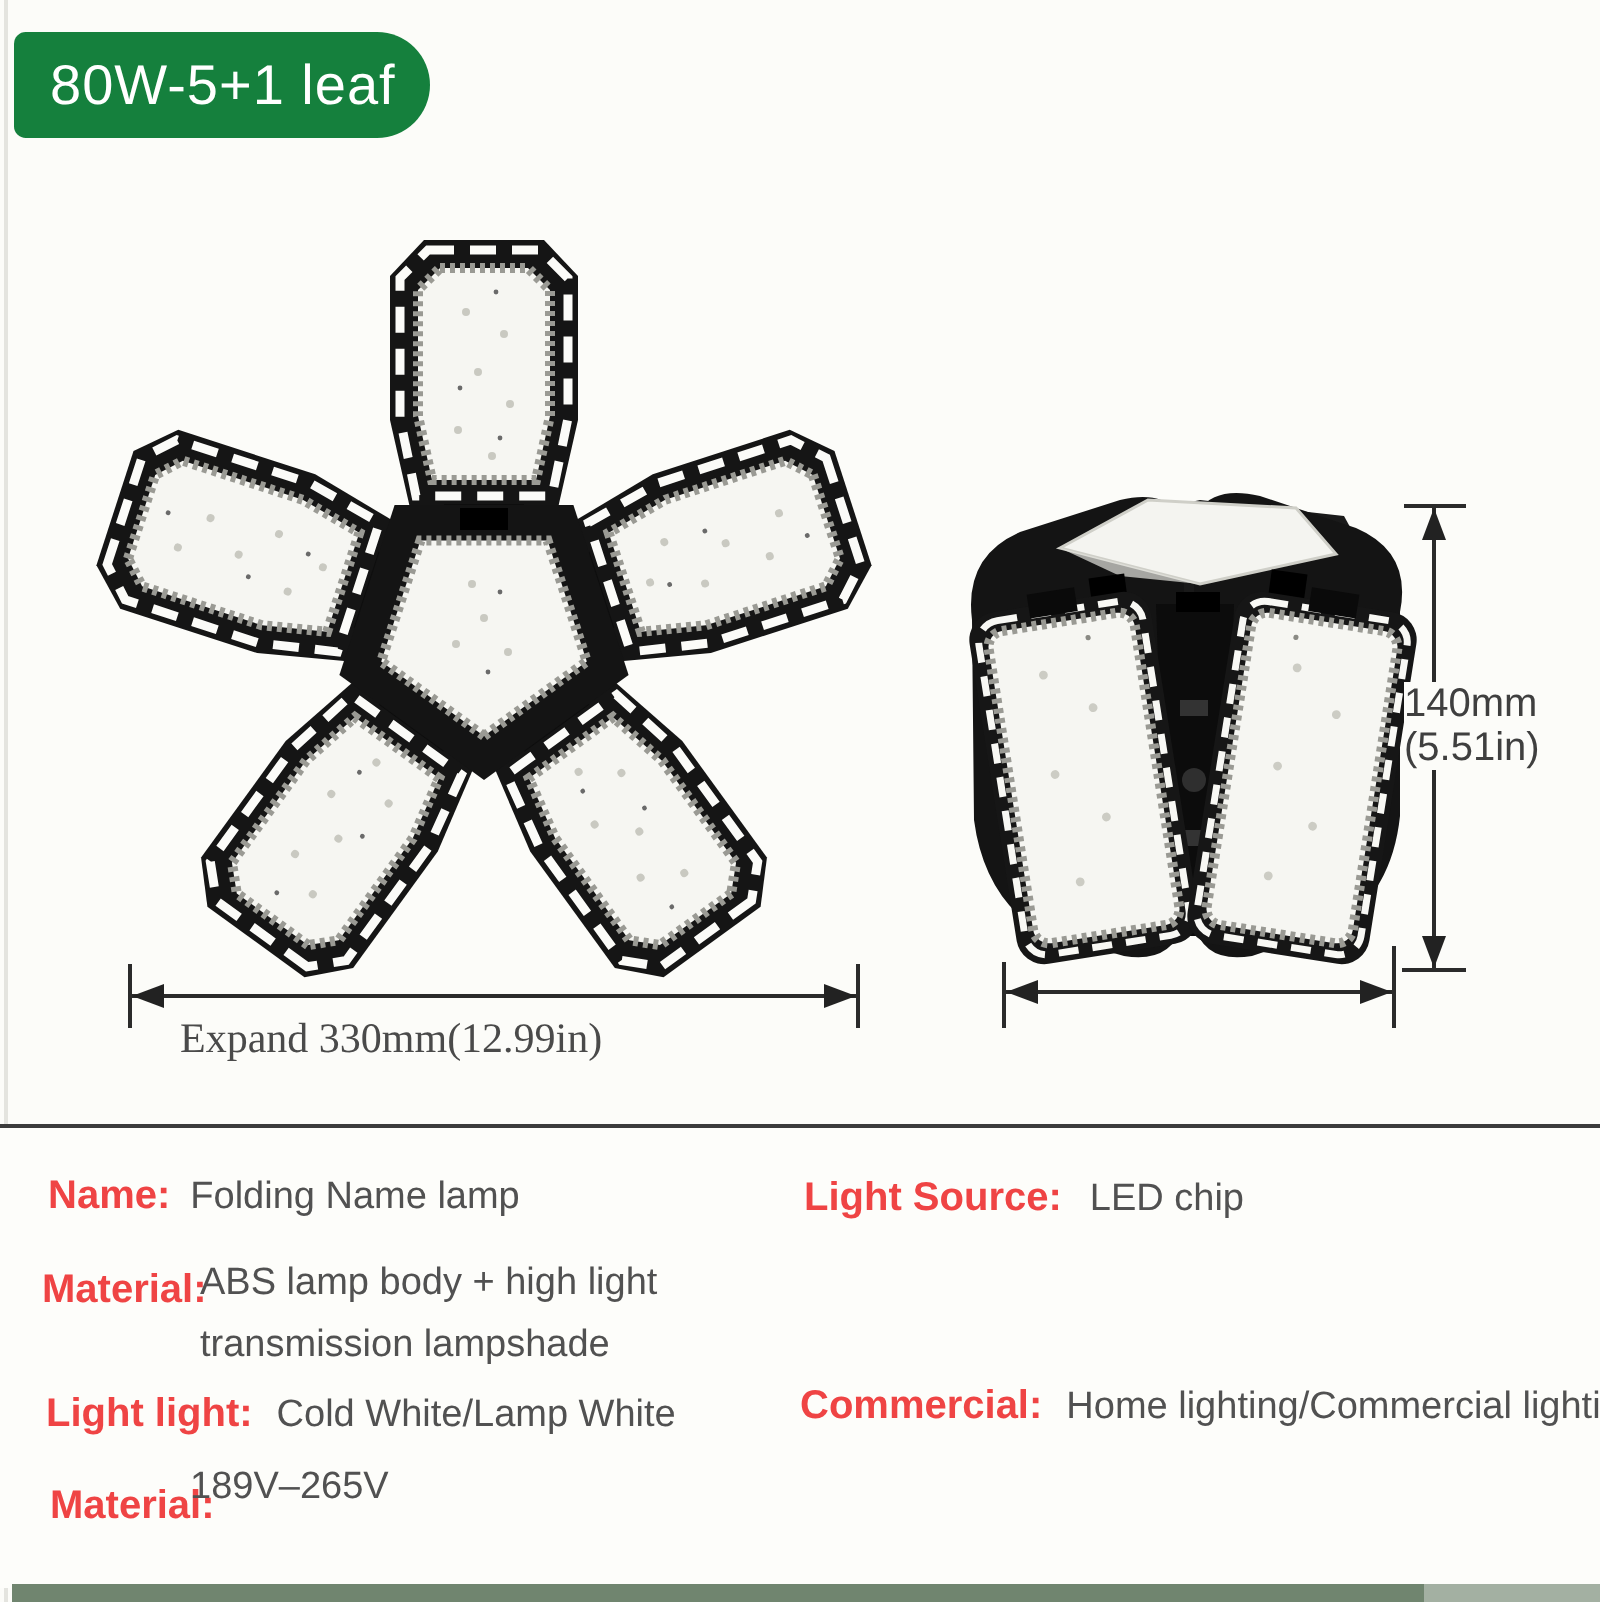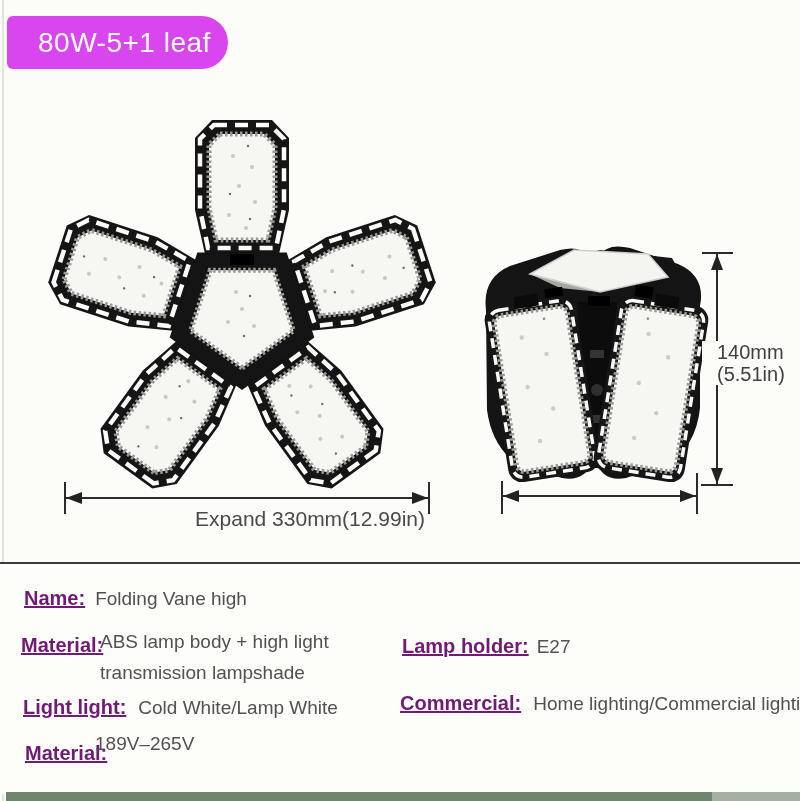"80W-5+1 leaf" .badge { background: #d946ef -> #15803d; padding-left: 31px -> 18px }
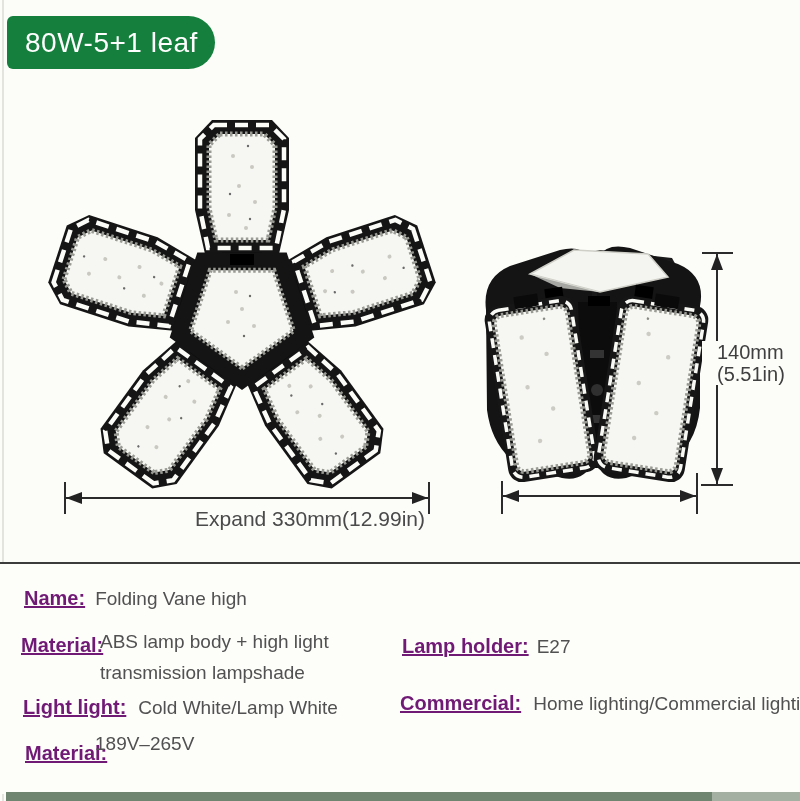"140mm" .dim-label { padding-left: 15px -> none }
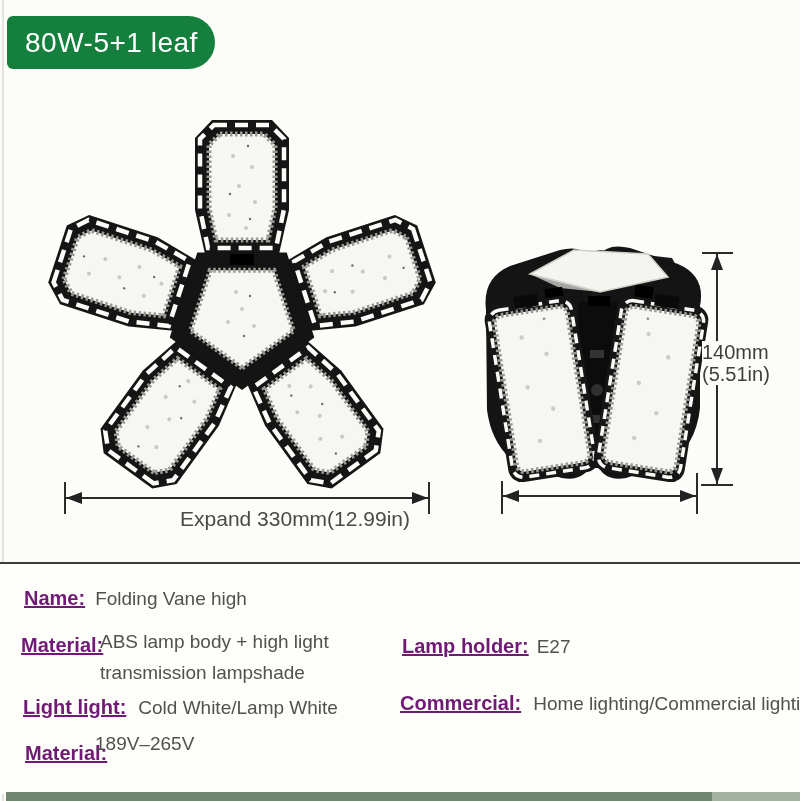"Expand 330mm(12.99in)" .dim-expand { font-family: none -> Liberation Serif, serif; text-align: right -> left }
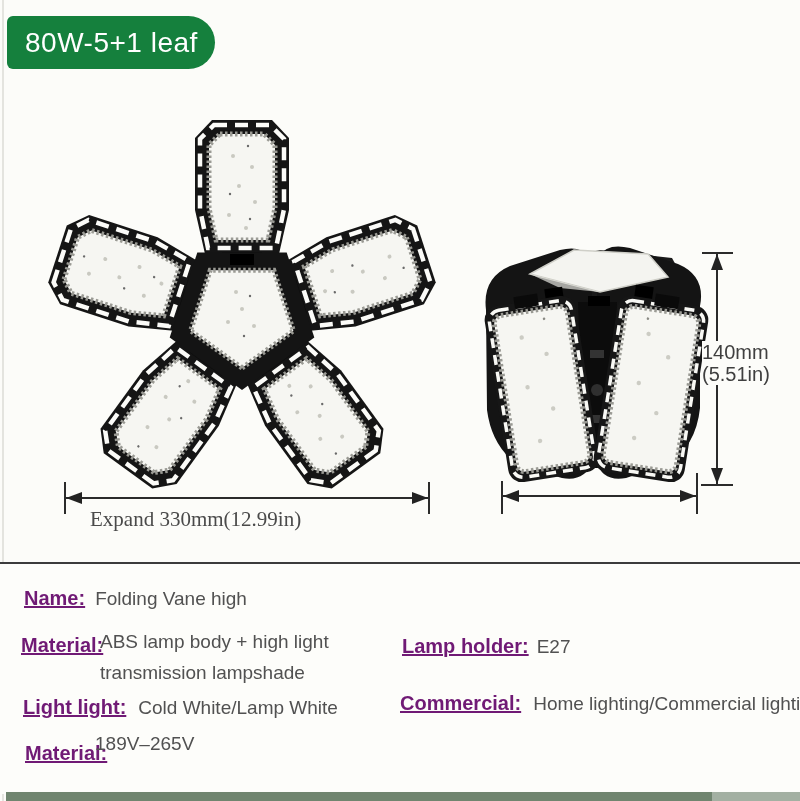"Name:" .lab { color: #701a75 -> #ef4444; text-decoration: underline -> none }
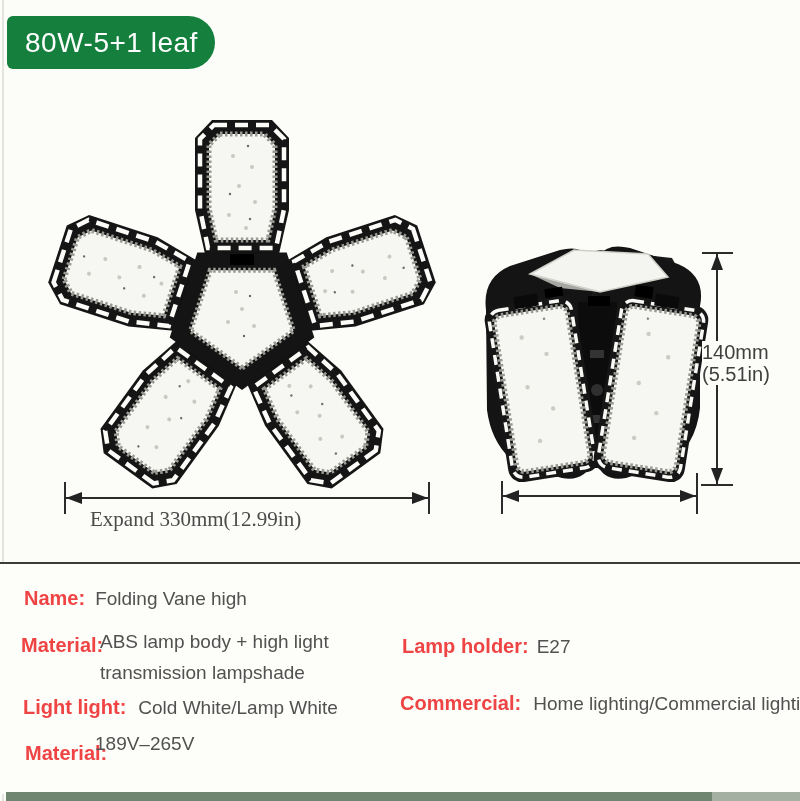"Folding Vane high" span.val { text: Vane high -> Name lamp }
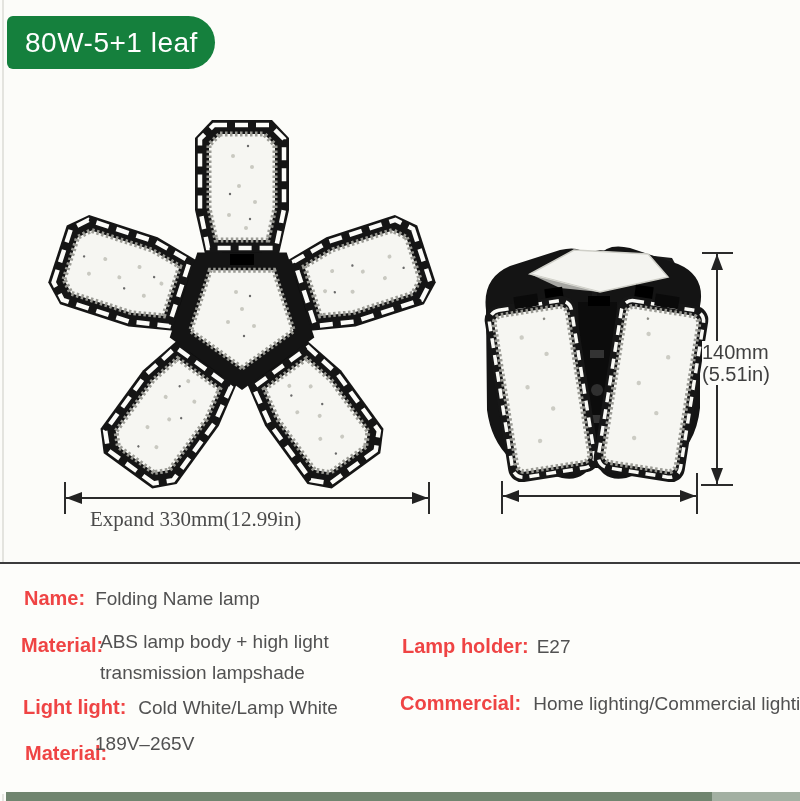"Light Source: LED chip" div.row { html: none -> <div> <span>Light Source:</span><span>LED chip</span> </div> }
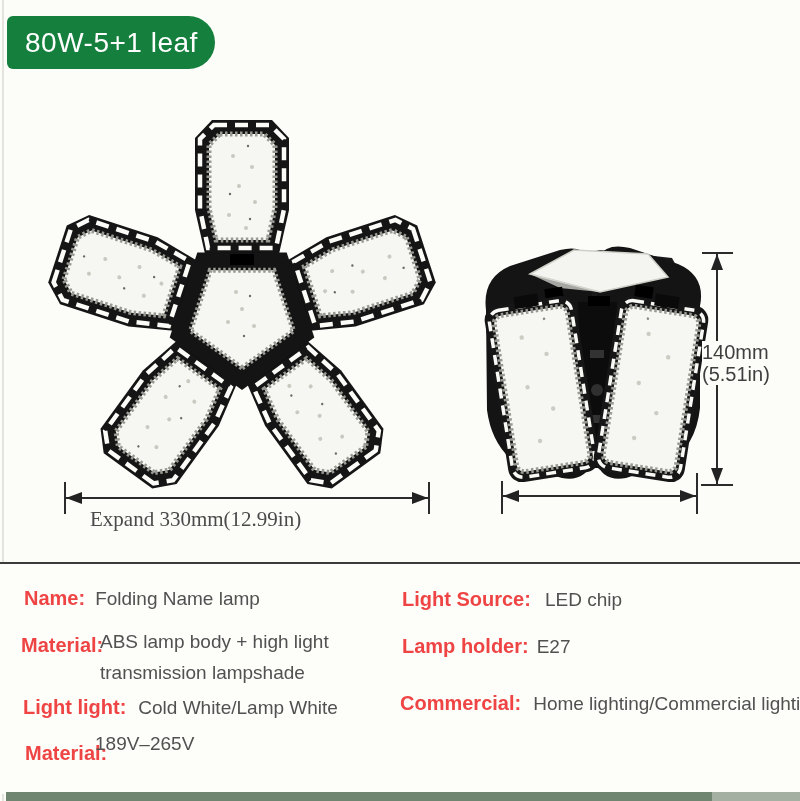"Lamp holder: E27" div.row { html: <div> <span>Lamp holder:</span><span>E27</span> </div> -> none }
